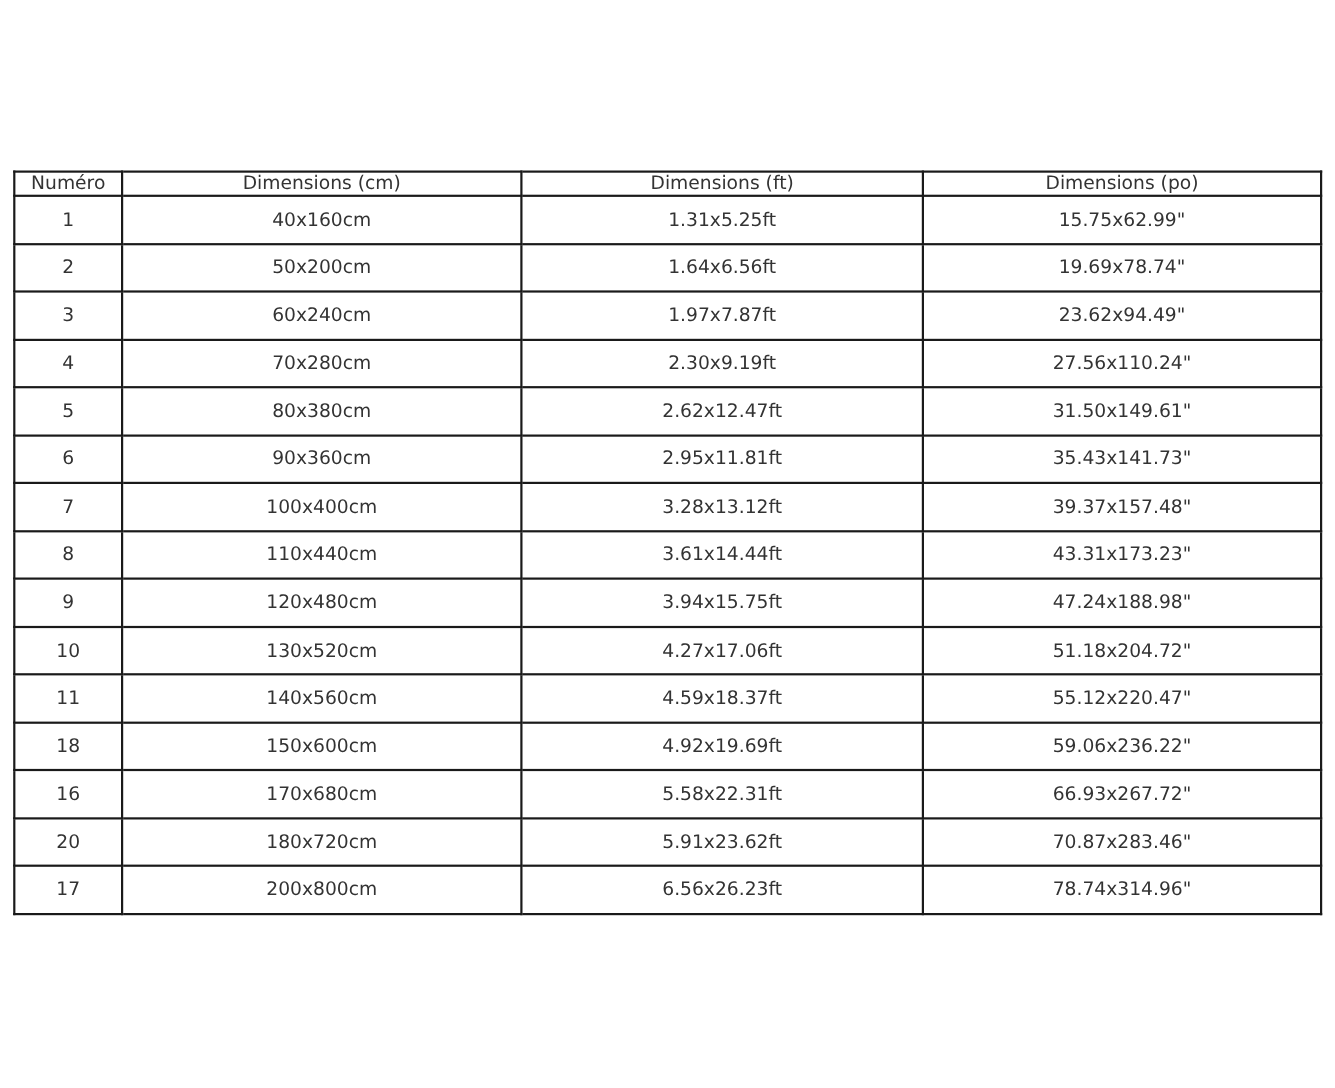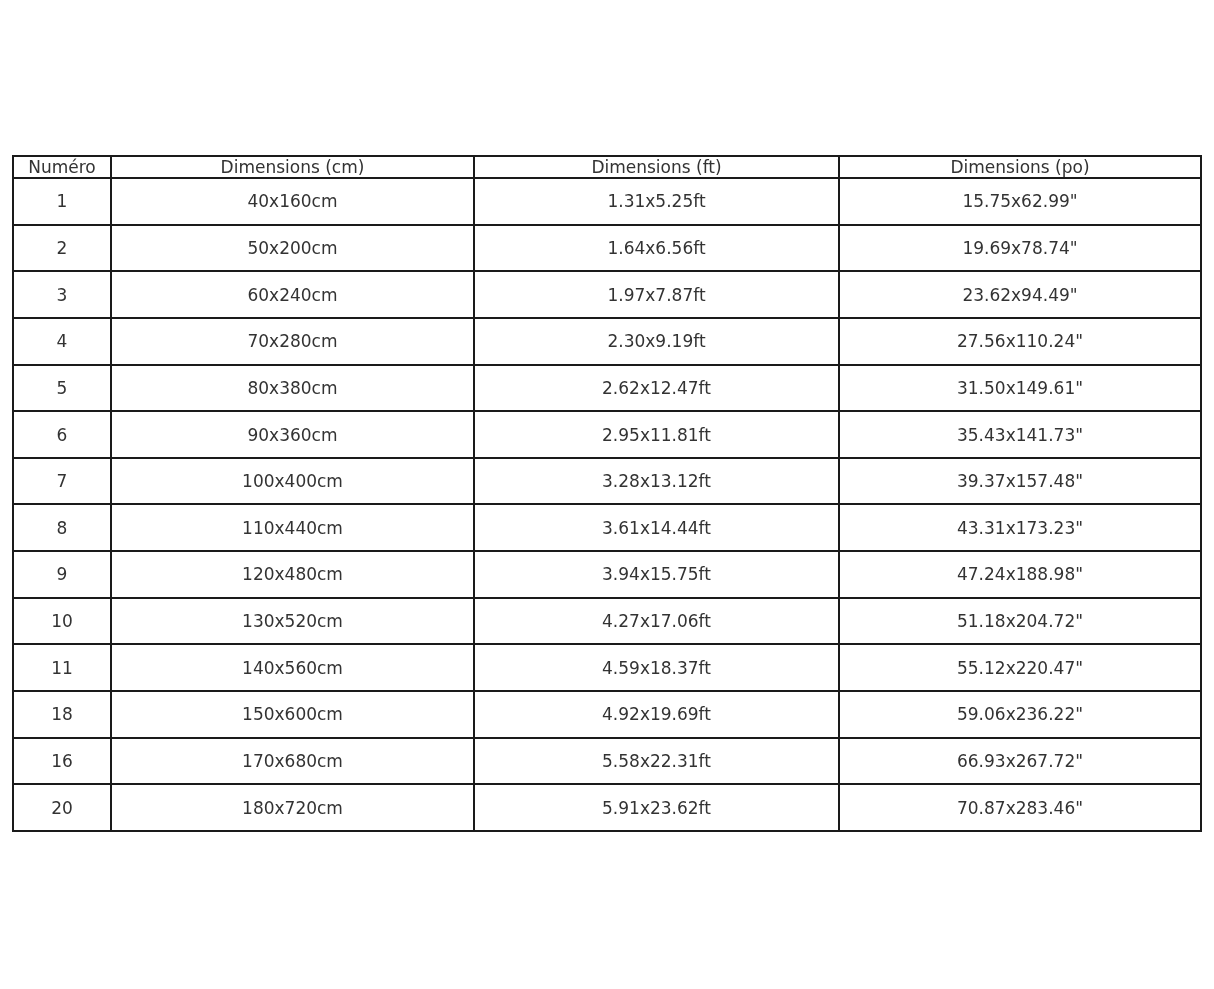"17" tr { html: none -> <tr> <td>17</td> <td>200x800cm</td> <td>6.56x26.23ft</td> <td>78.74x314.96"</td> </tr> }
